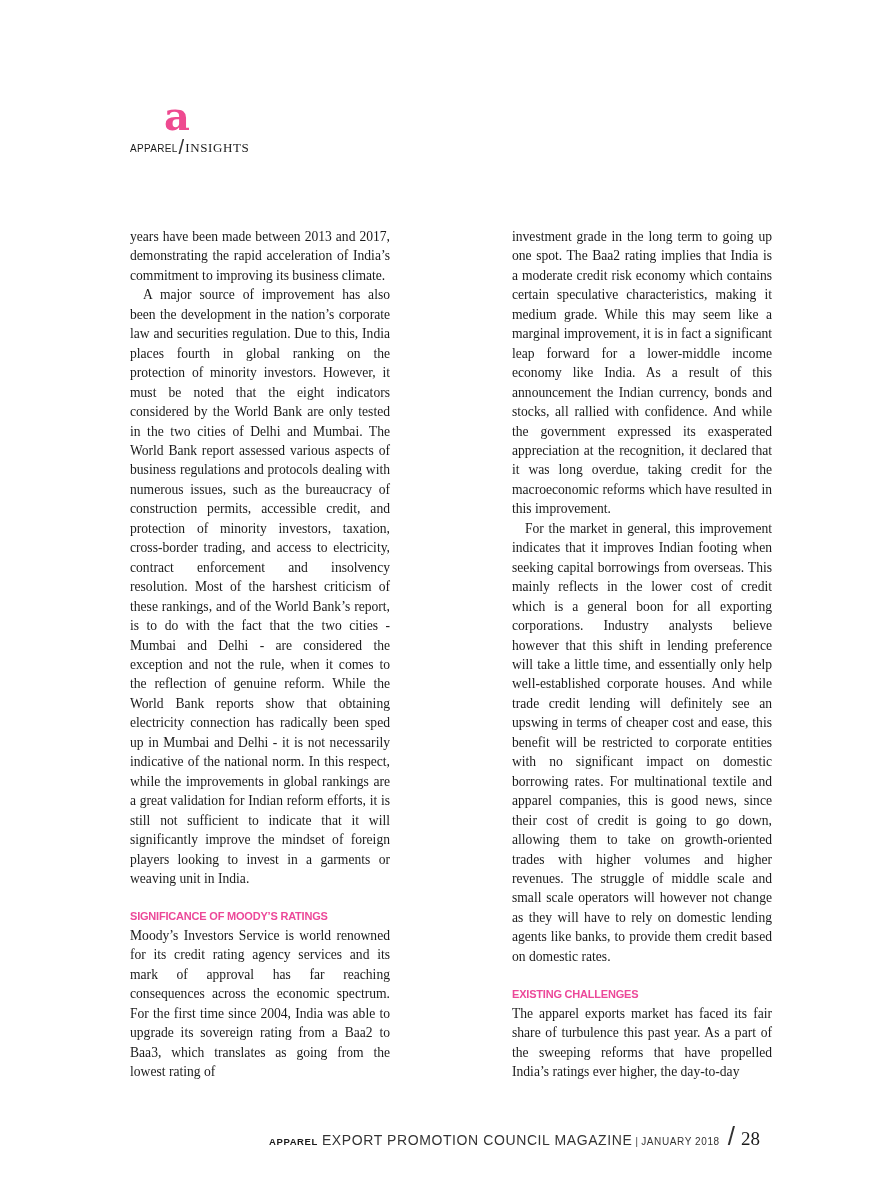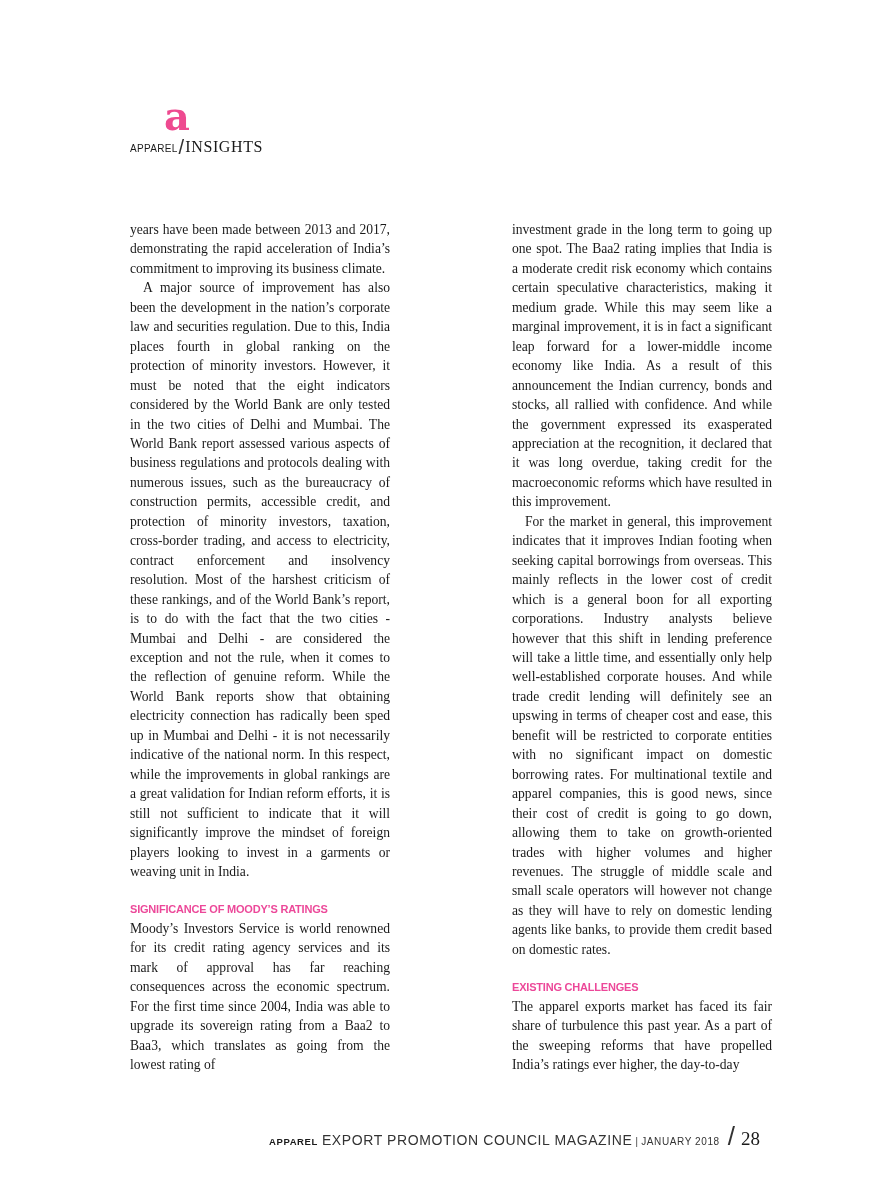"INSIGHTS" .logo-text .l2 { font-size: 16px -> 13px }
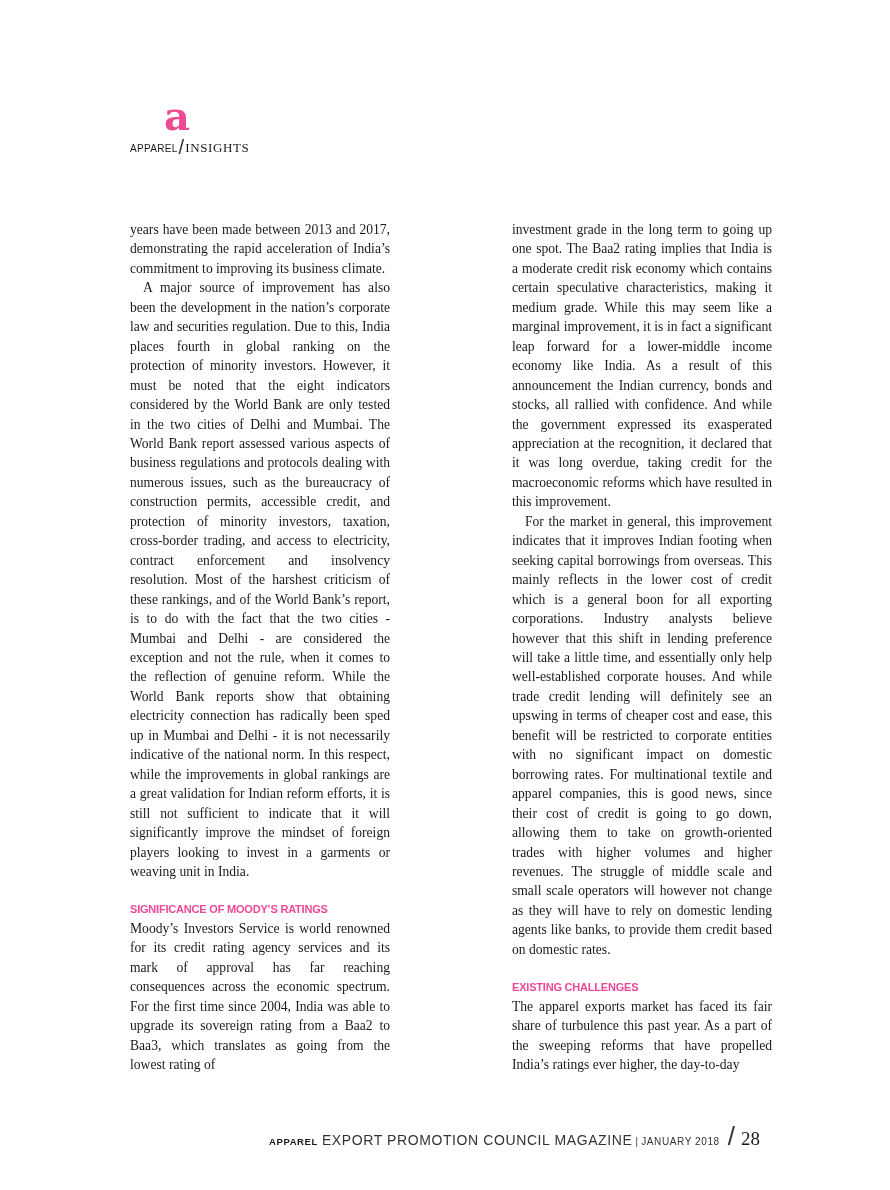"years have been made between" .col { top: 220px -> 227px }
